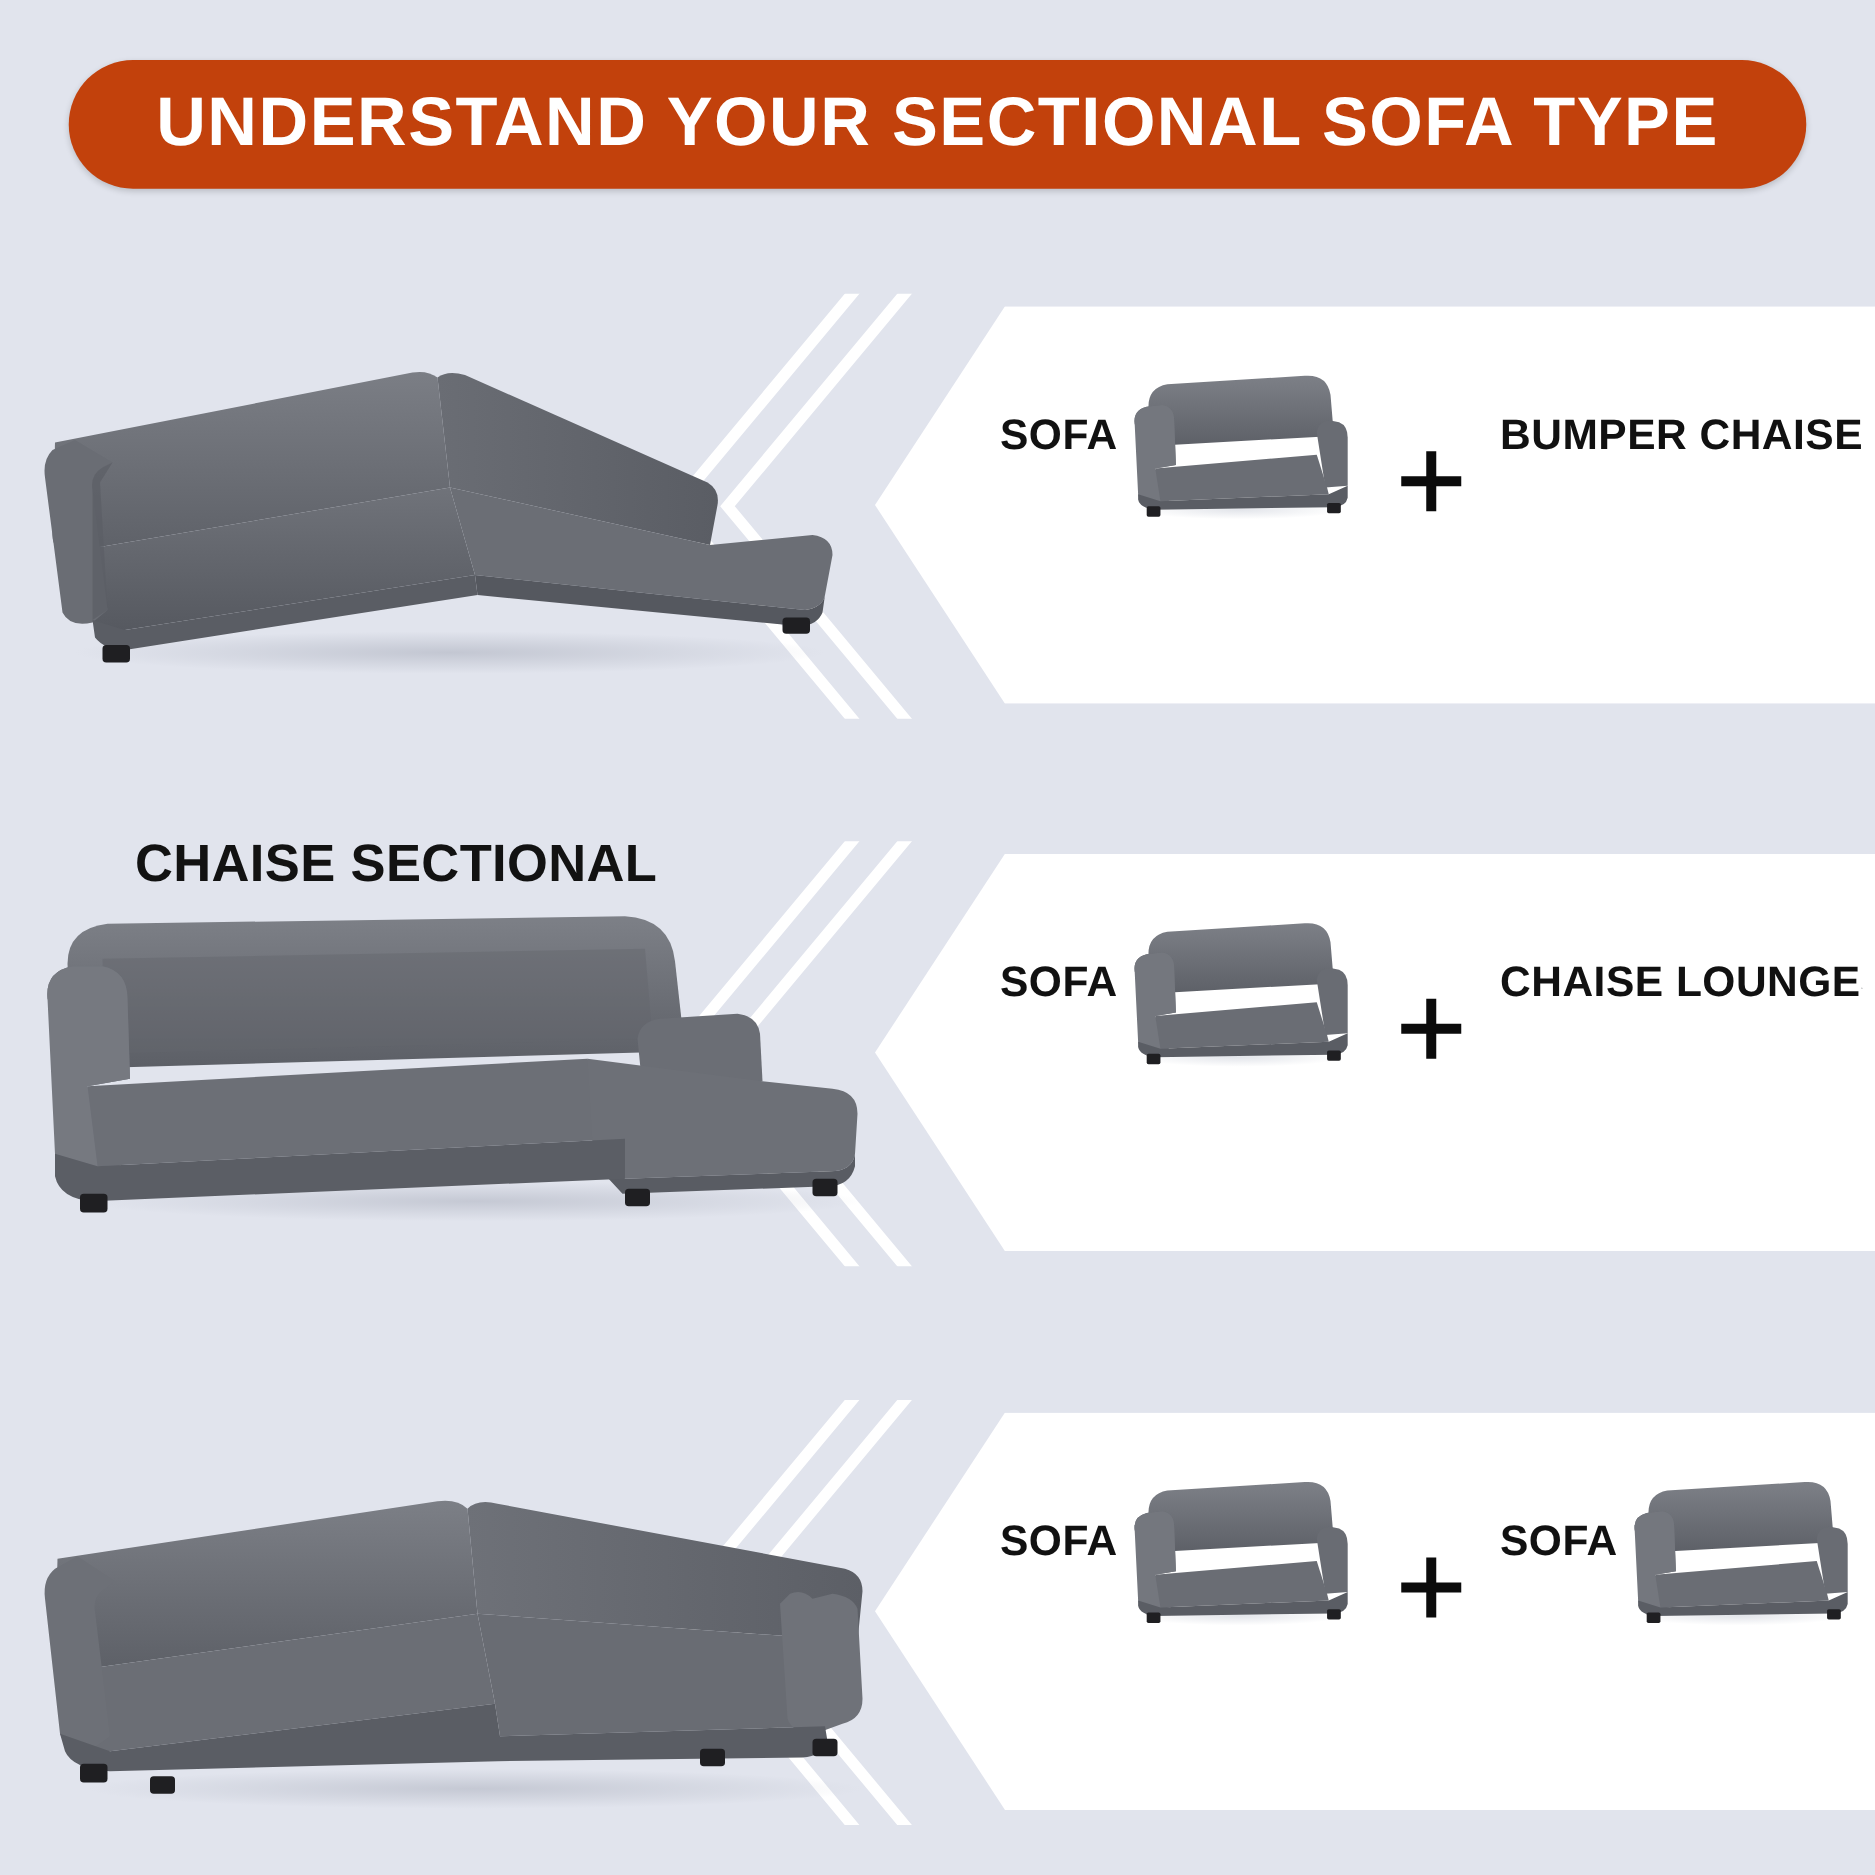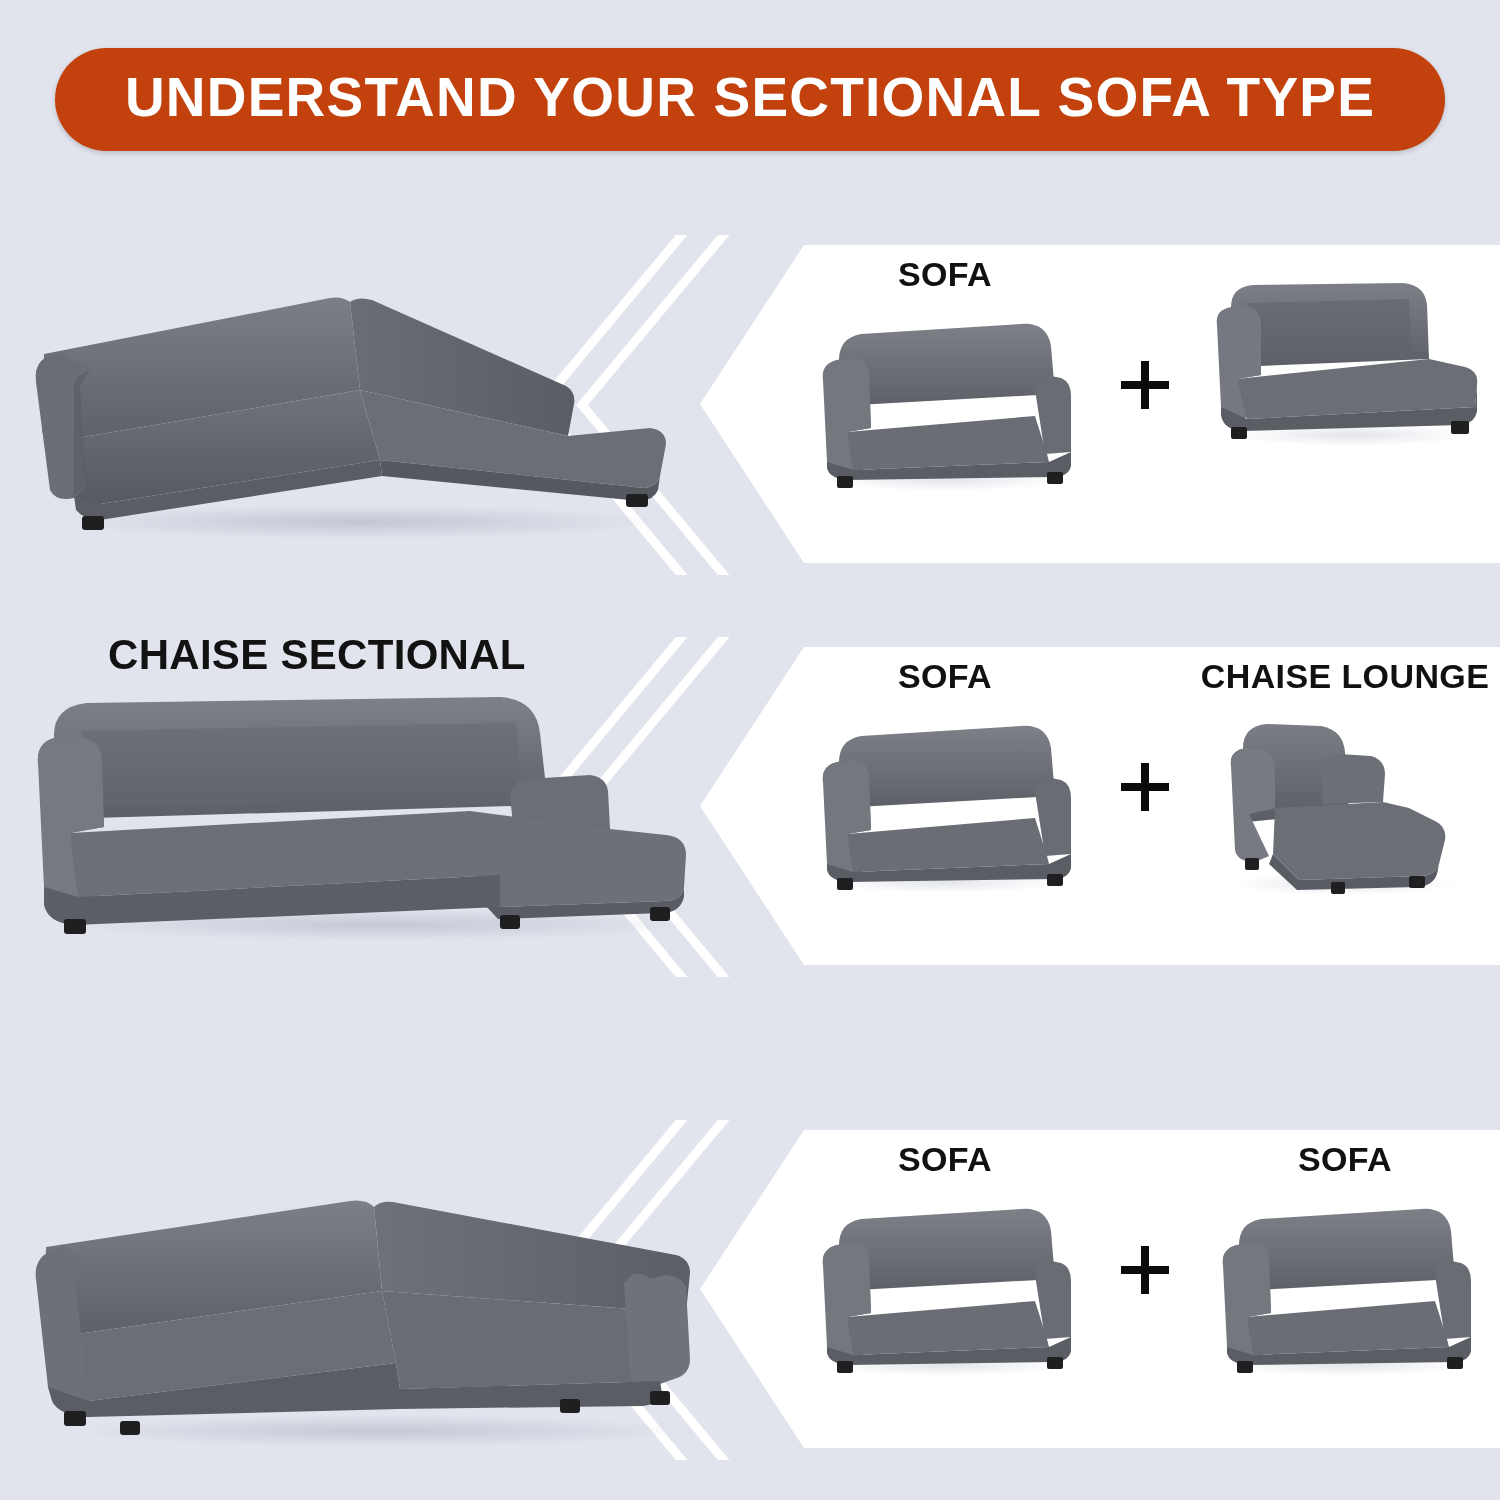"SOFA" .part { flex-direction: column -> row }
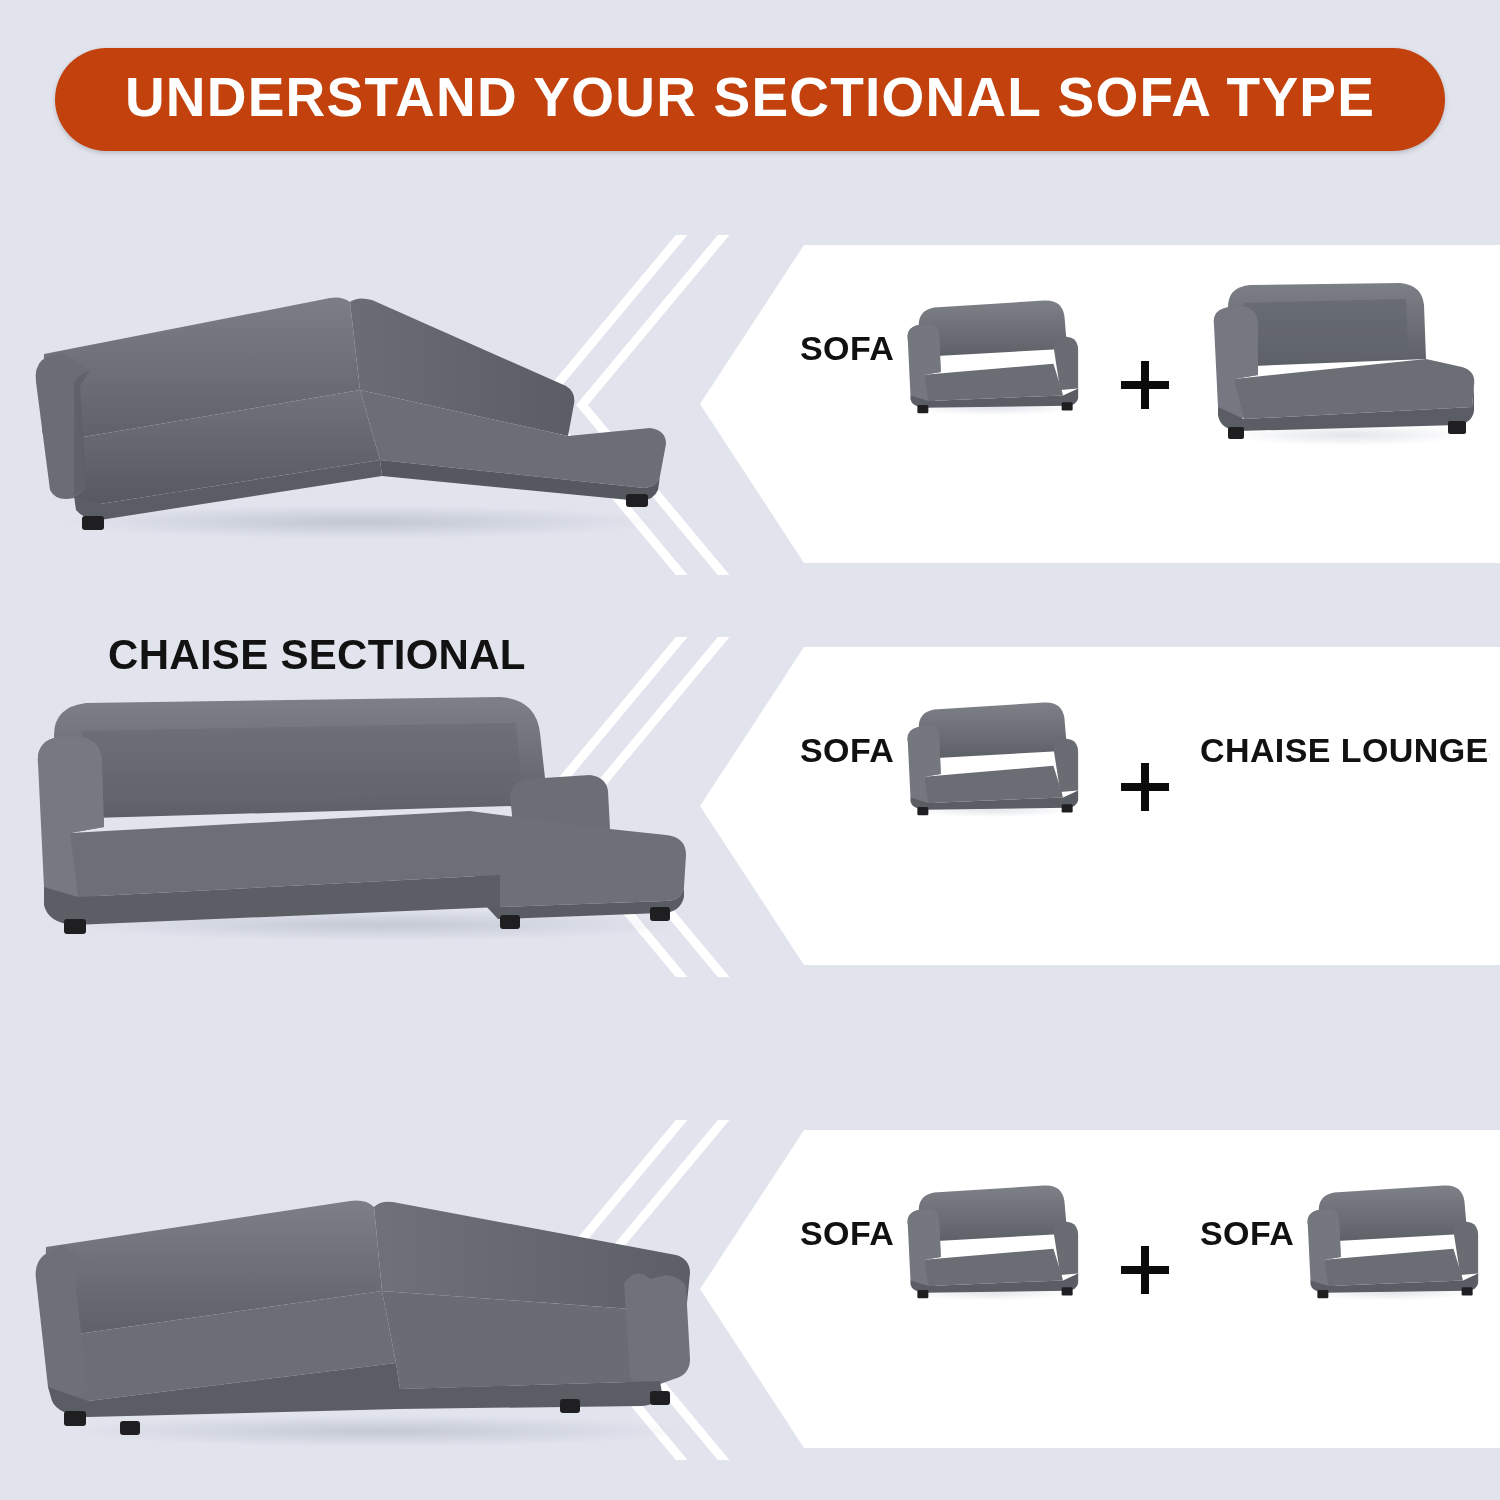"BUMPER CHAISE" div.part-label { html: none -> <div>BUMPER CHAISE</div> }
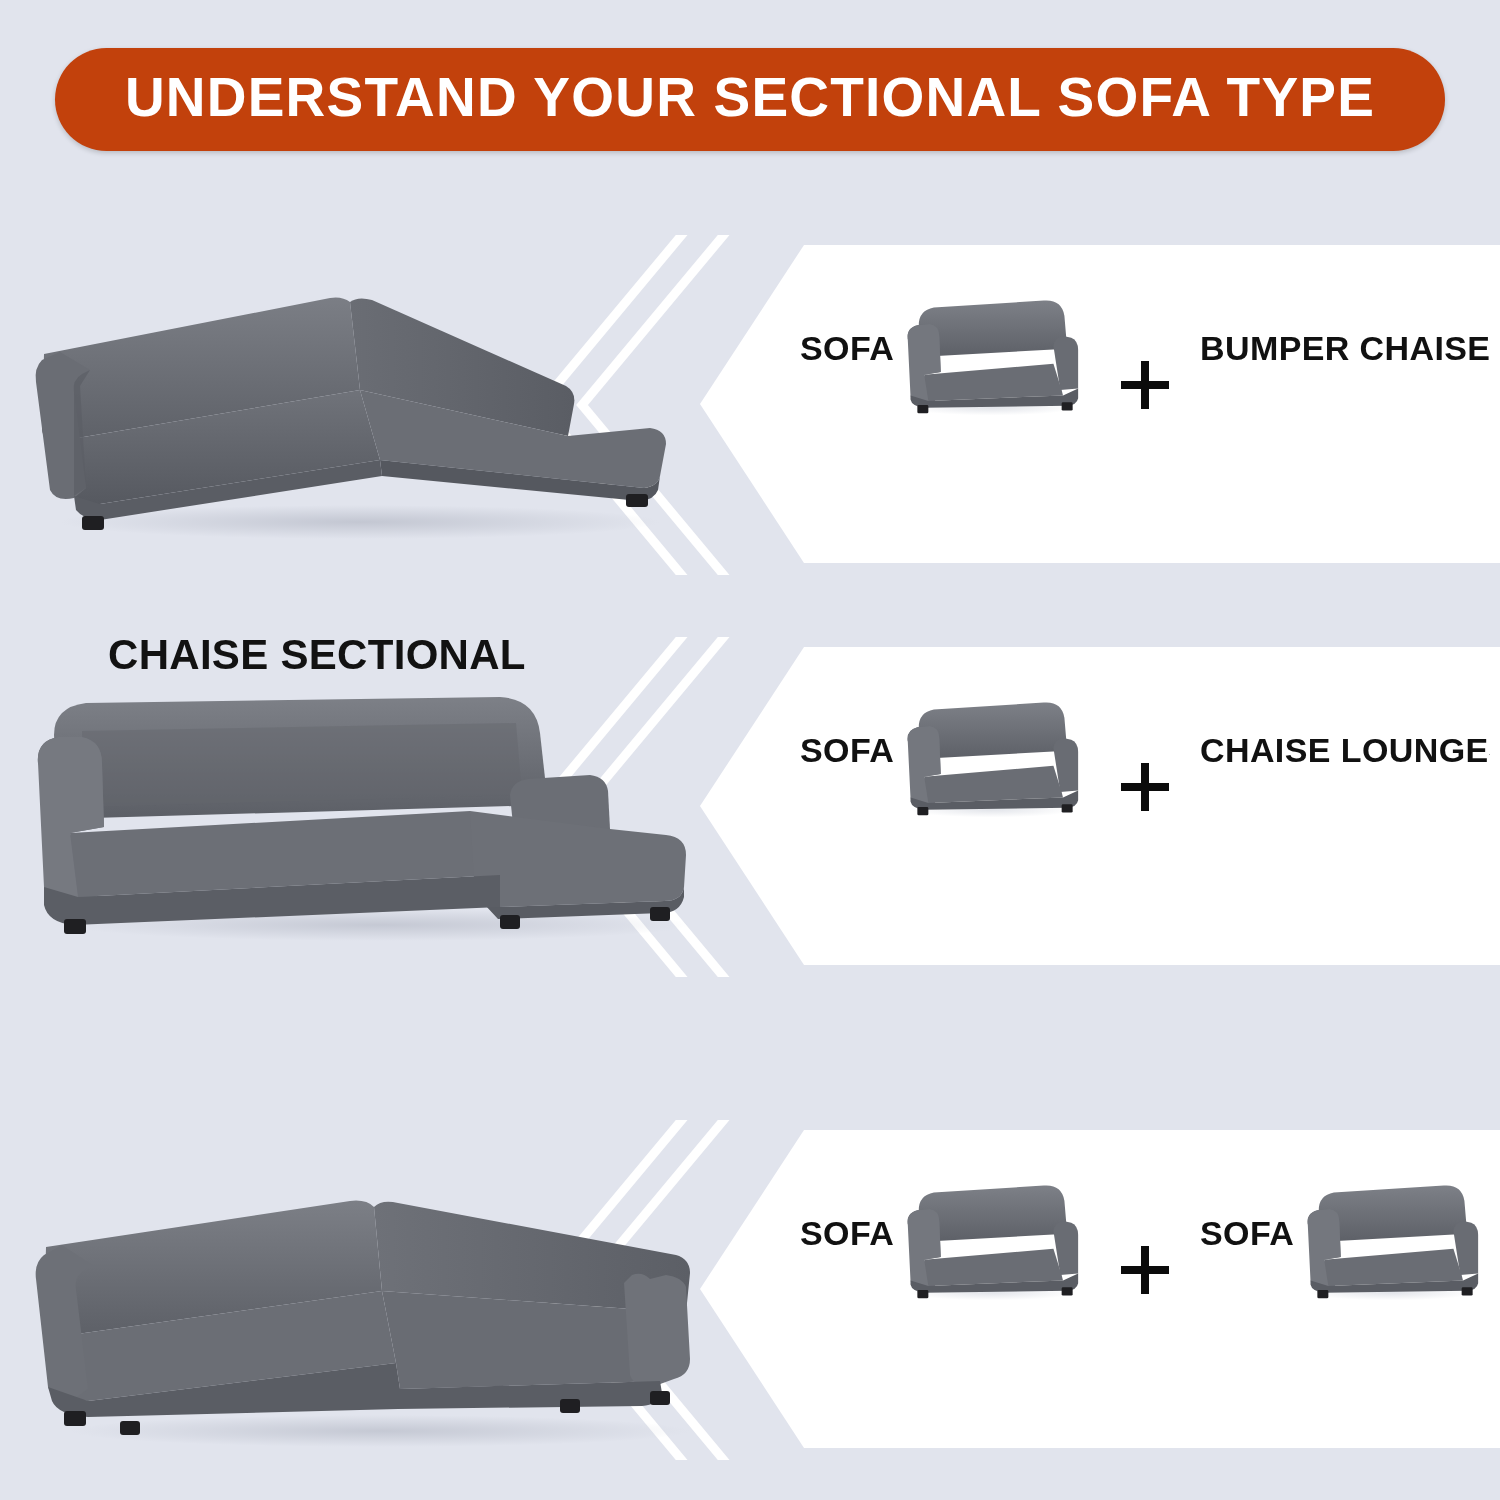"CHAISE SECTIONAL" #row2 { top: 609px -> 645px }
